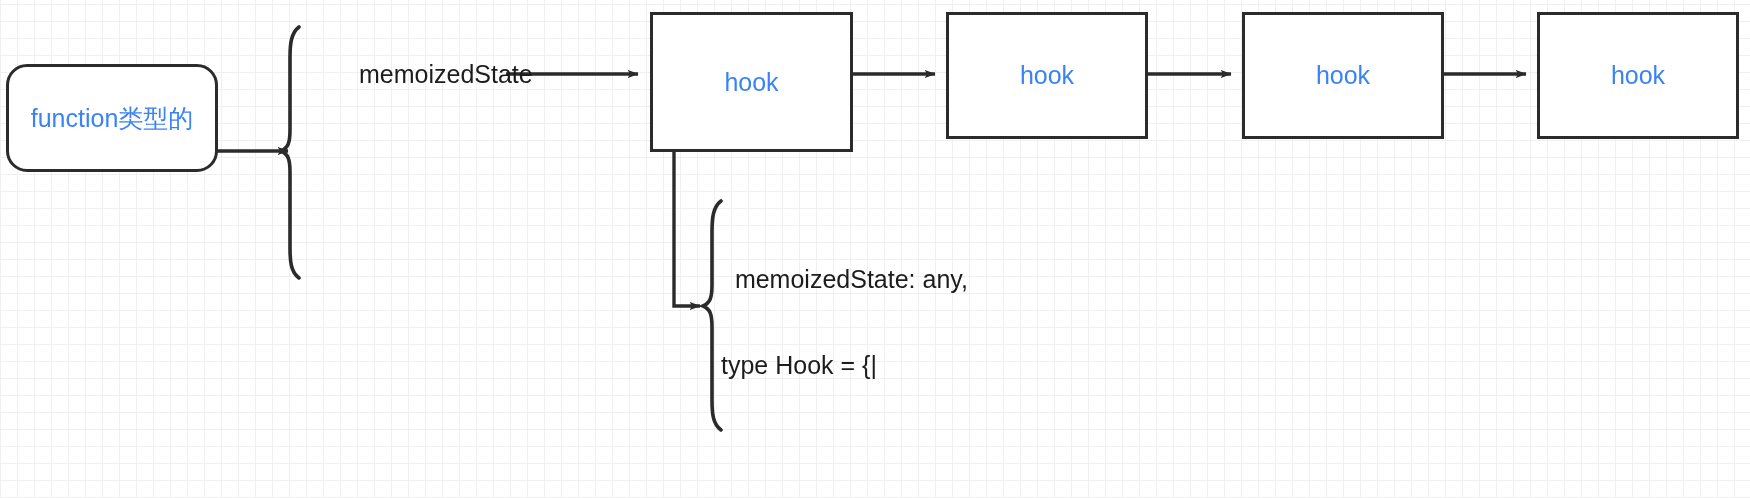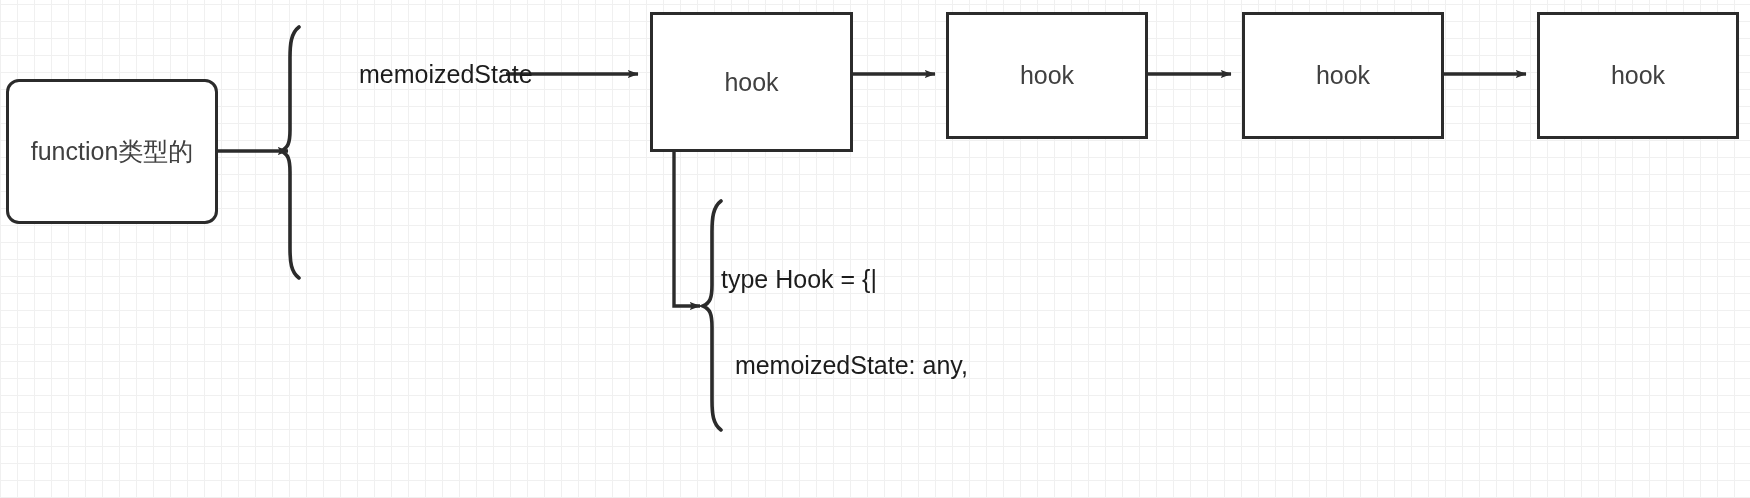"hook" .nodebox { color: #404040 -> #3b82f6 }
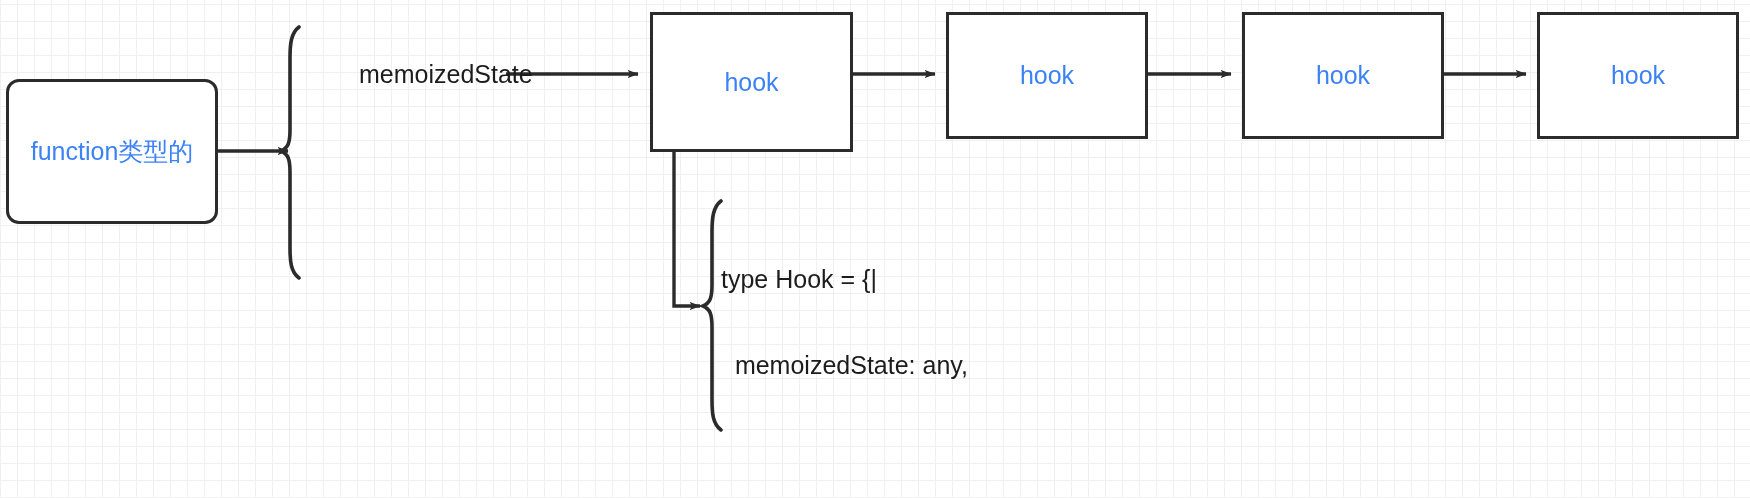"function类型的" div.nodebox { border-radius: none -> 21px; height: 145px -> 108px; top: 79px -> 64px }
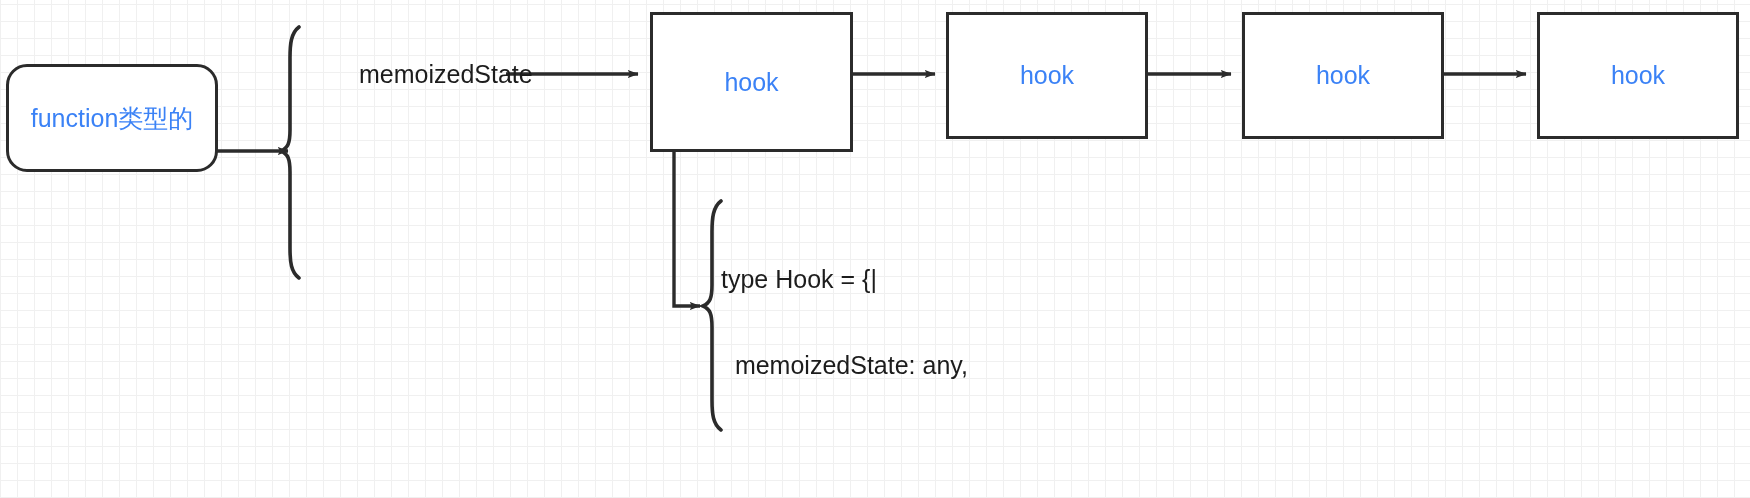"type Hook = {|" div { order: before "memoizedState: any," -> after "memoizedState: any," }
